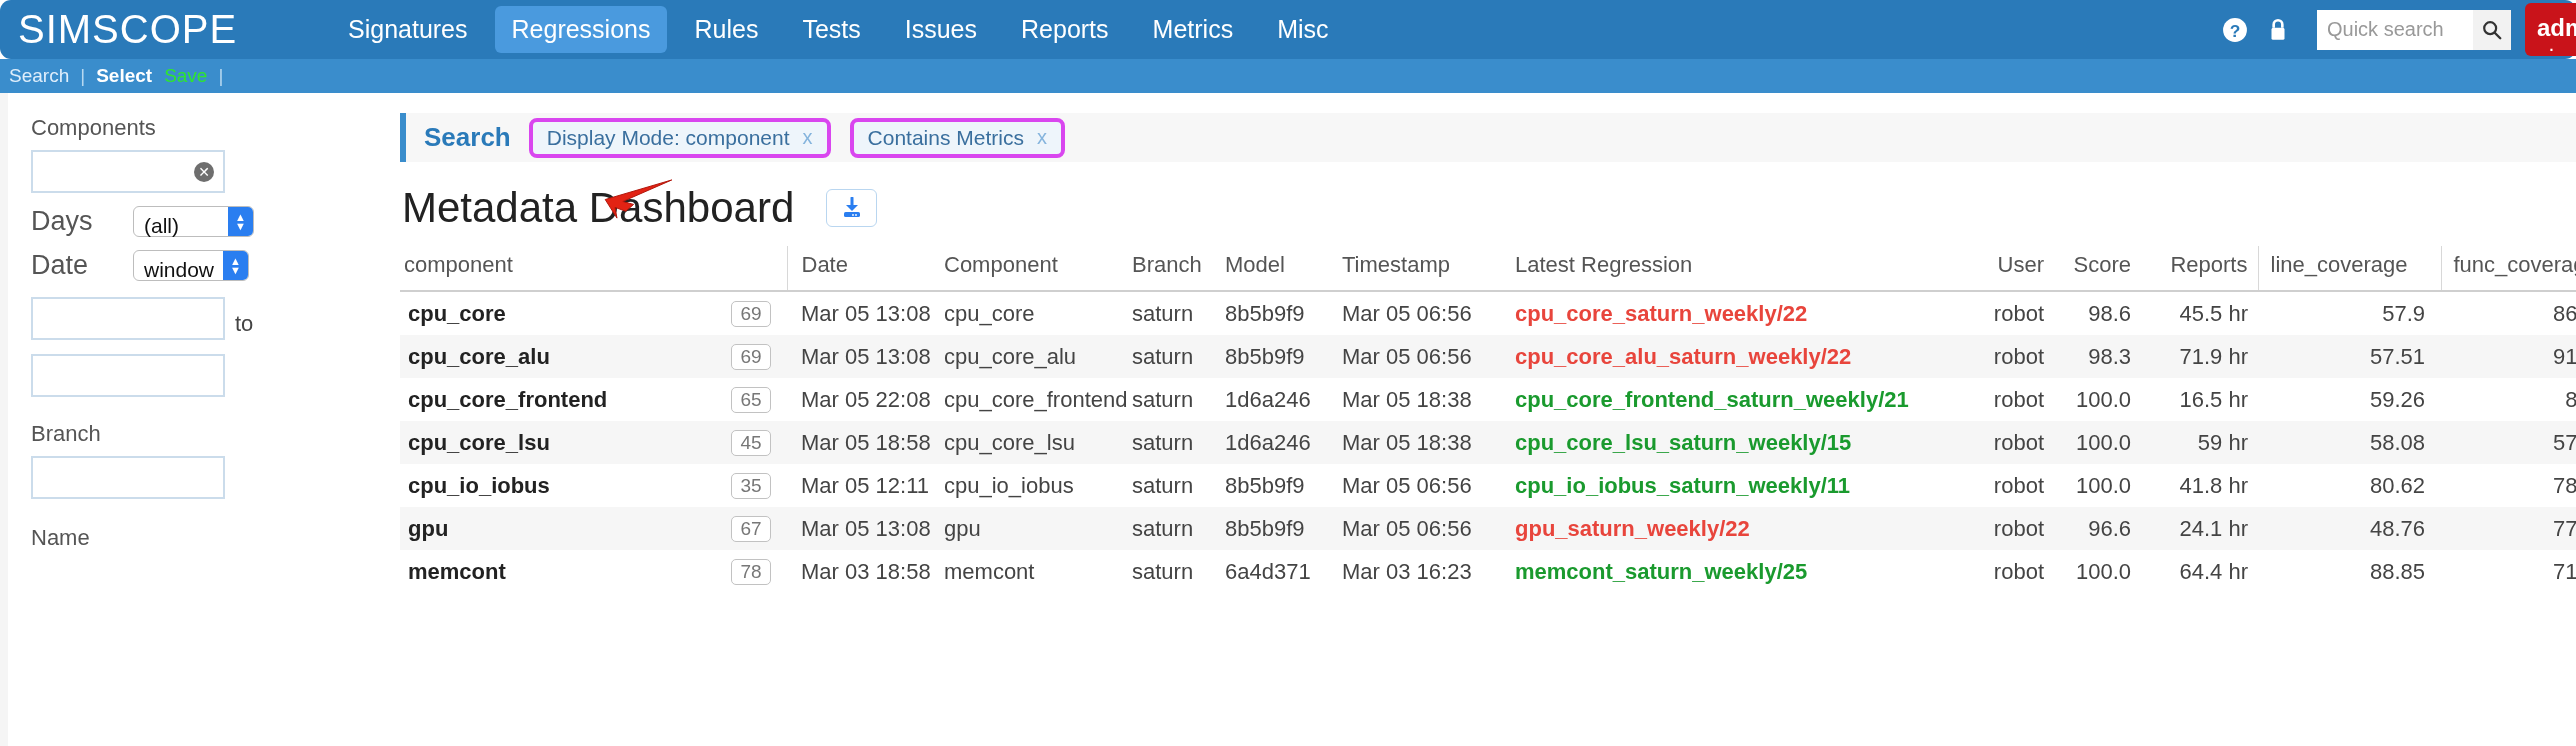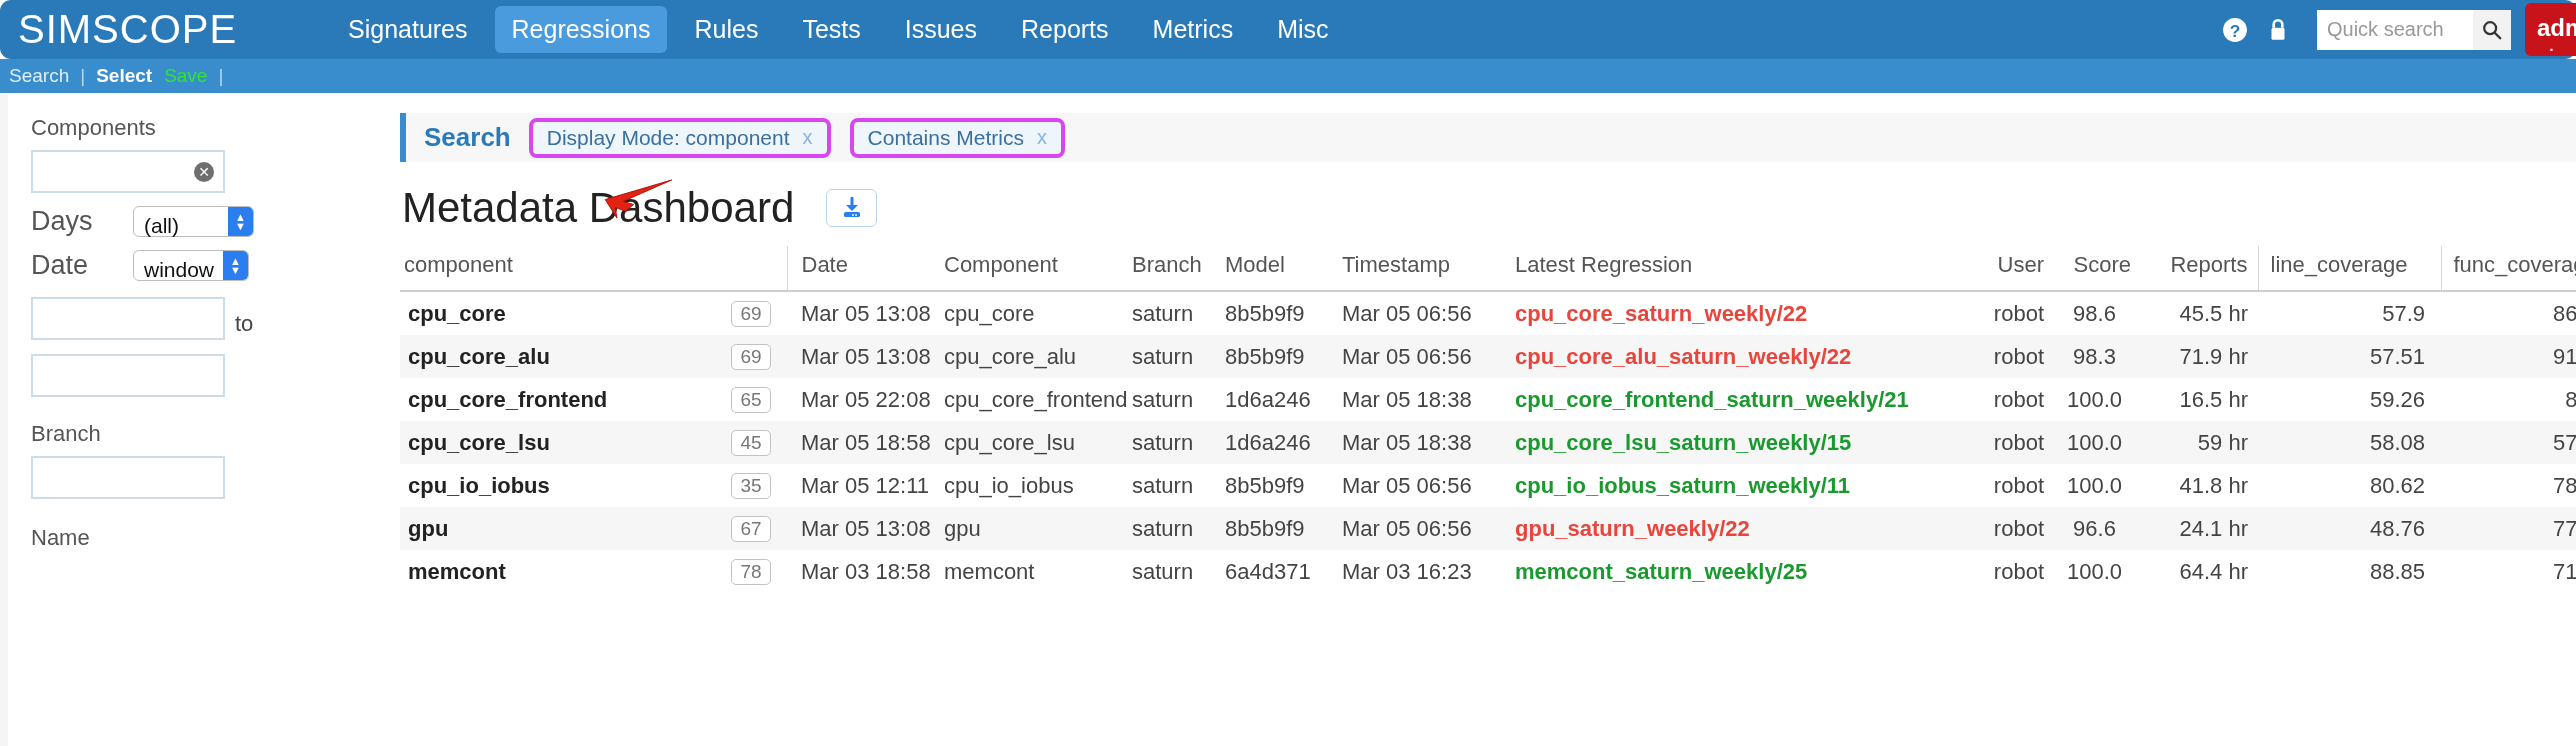"98.6" .c-score { text-align: center -> right }
